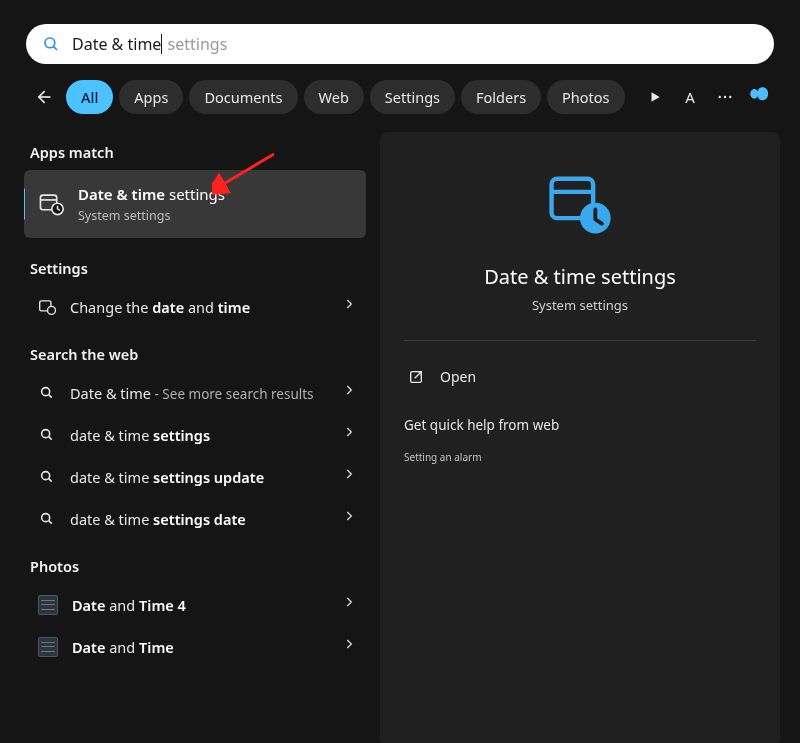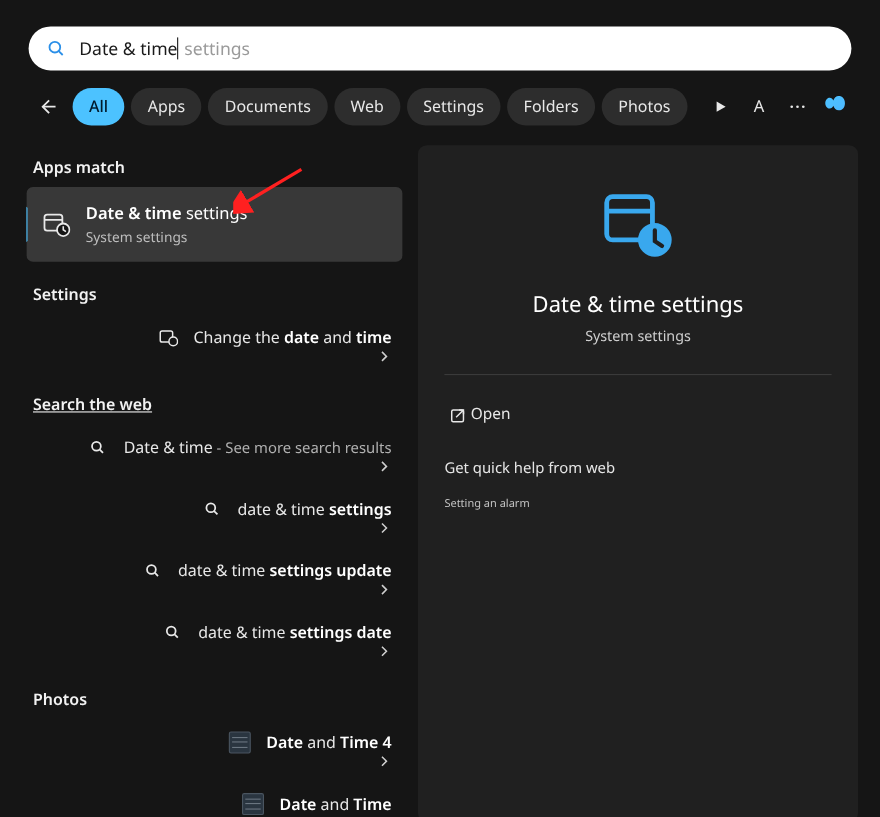"Change the date and time" .result-row { align-items: flex-end -> flex-start; flex-direction: column -> none }
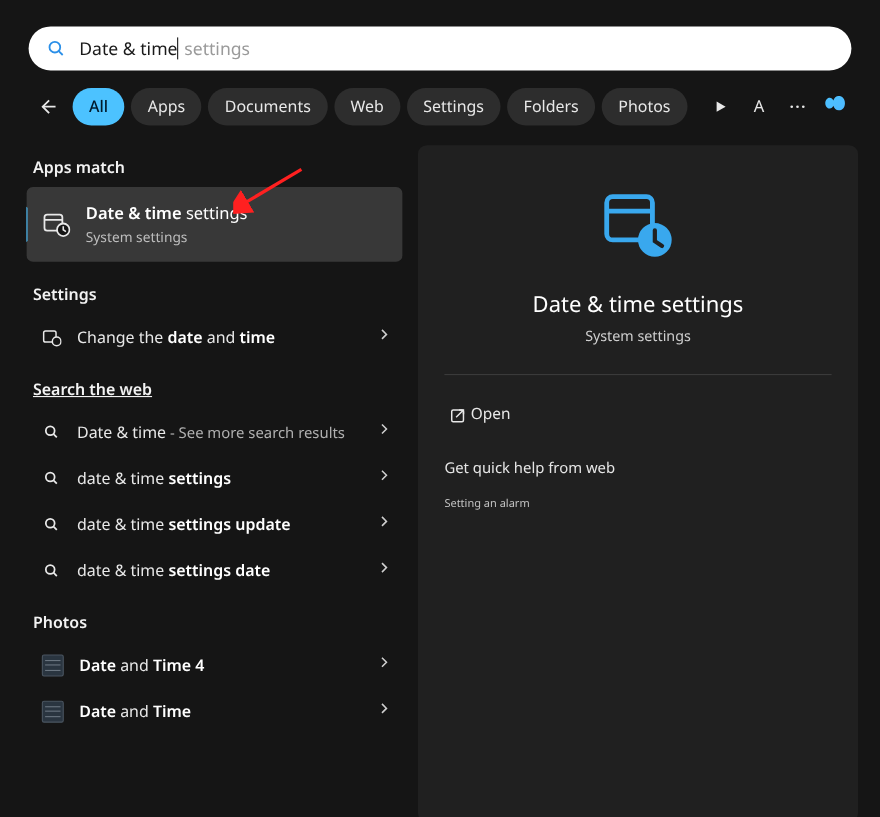"Search the web" div.section-header { text-decoration: underline -> none }
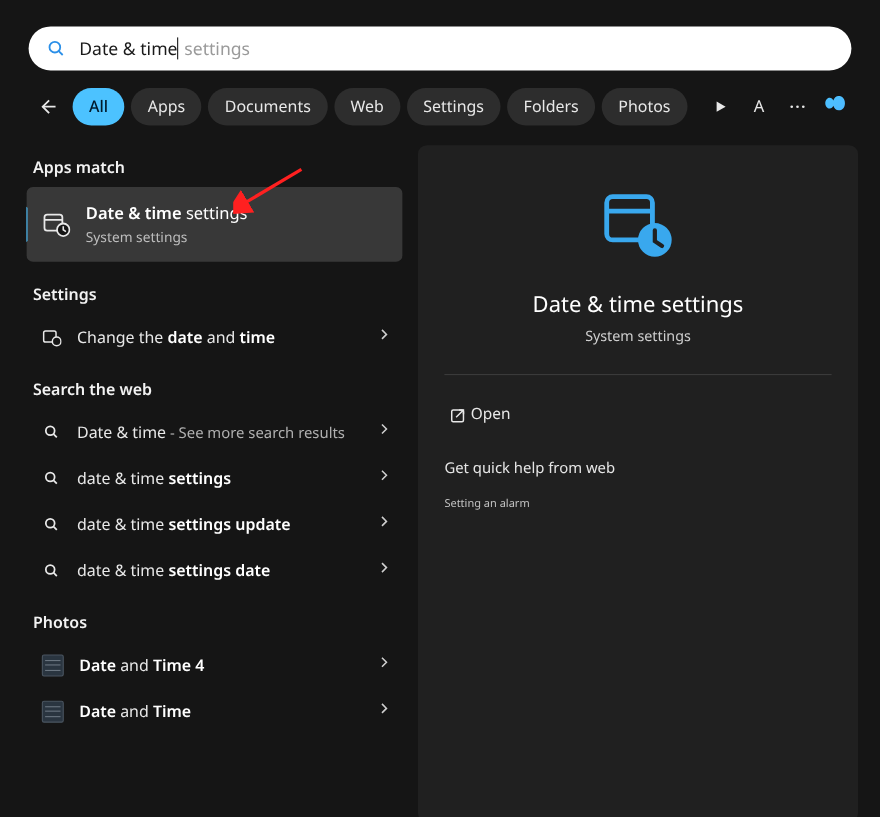"Open" .open-row { align-items: flex-end -> center; gap: 4px -> 16px }
